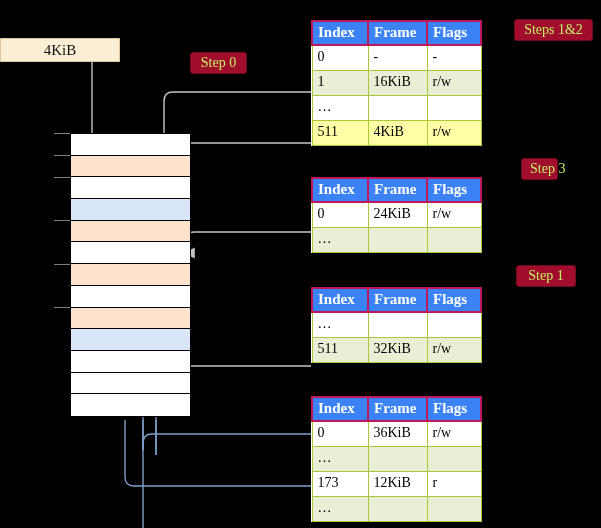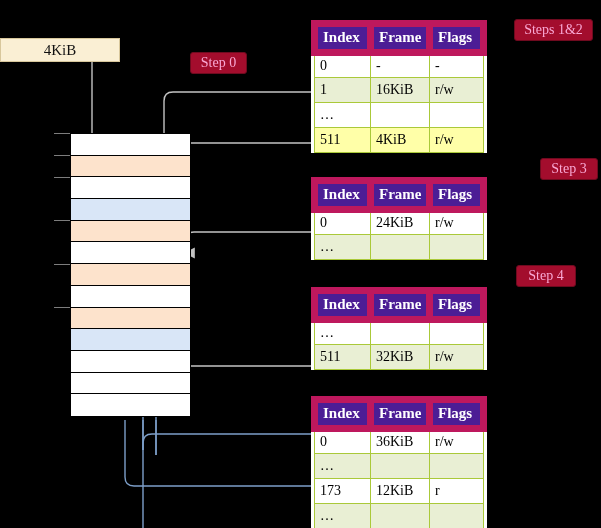"Index" .ptable th { background: #4c1d95 -> #3b82f6; border: 7px solid #be185d -> 2px solid #be185d }
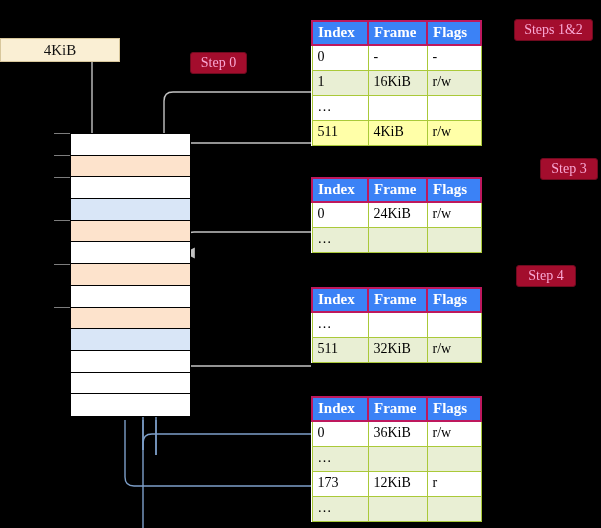"Steps 1&2" .badge { color: #f9a8d4 -> #bef264 }
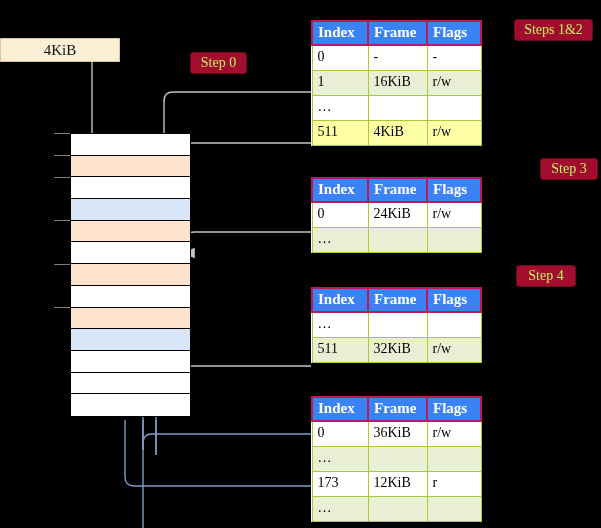"Step 3" div.badge { left: 540px -> 521px; width: 58px -> 37px }
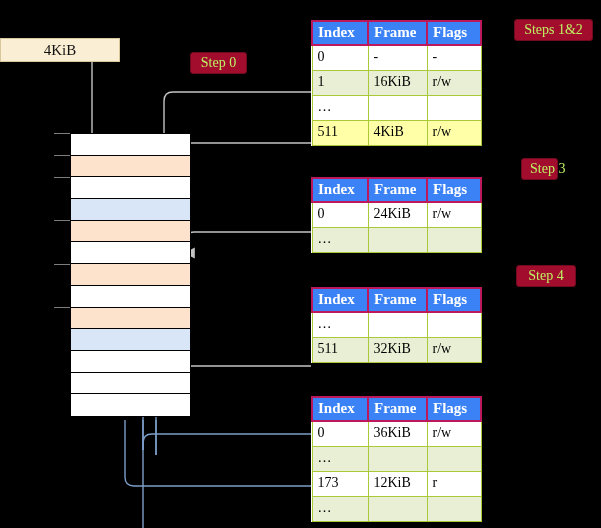"Step 4" div.badge { text: 4 -> 1 }
